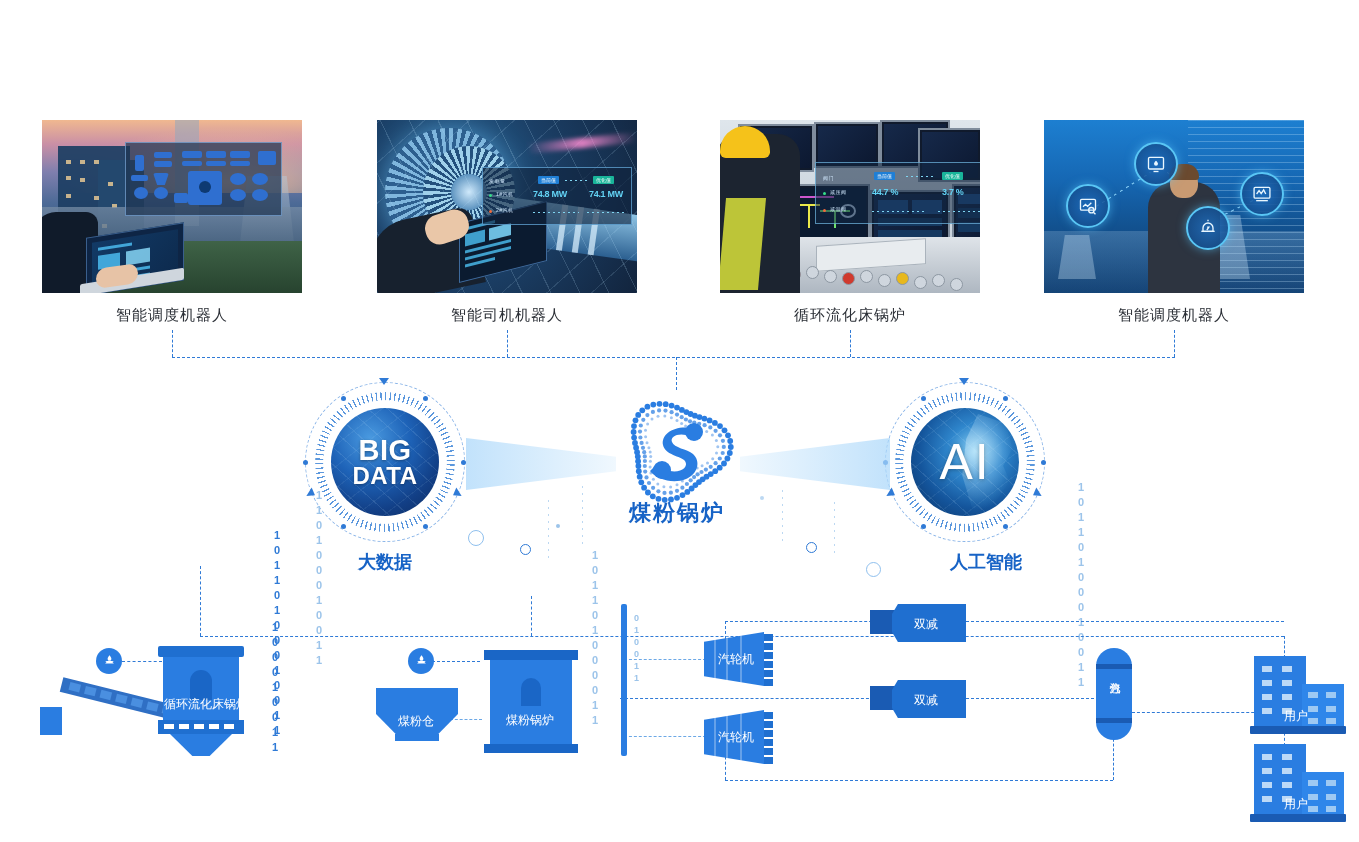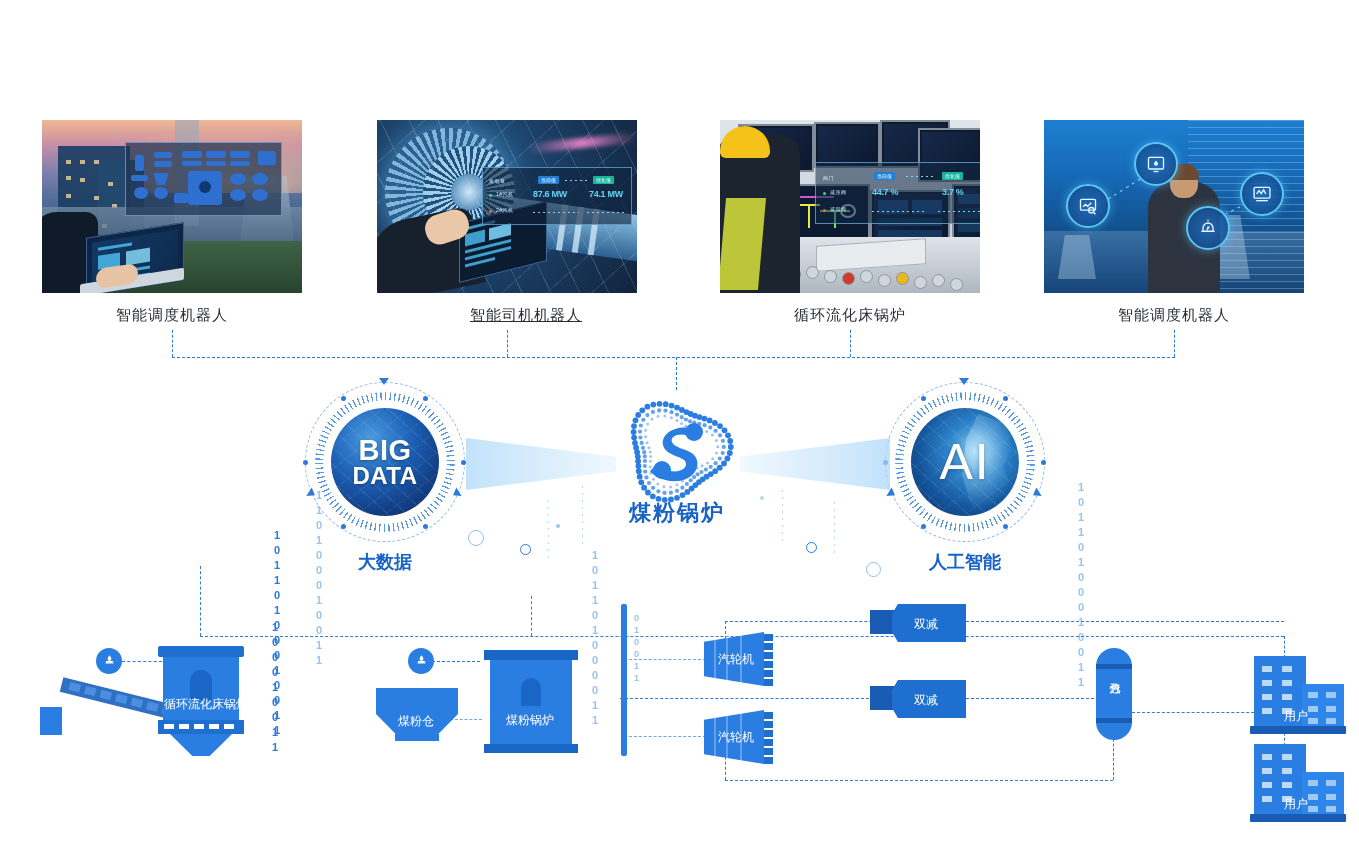"87.6 MW" div.ov-val { text: 87.6 -> 74.8 }
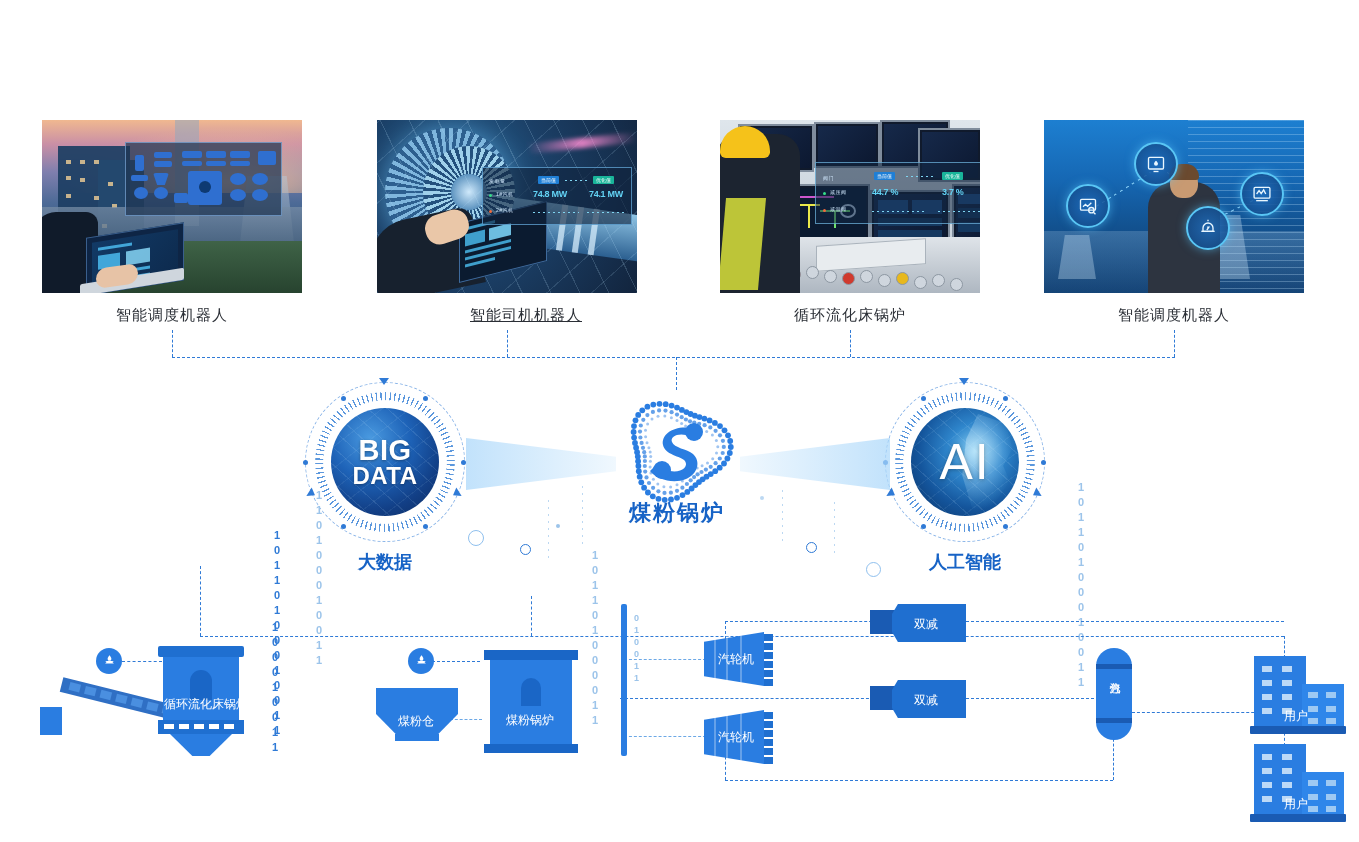"智能司机机器人" div.caption { left: 396px -> 377px; text-decoration: underline -> none }
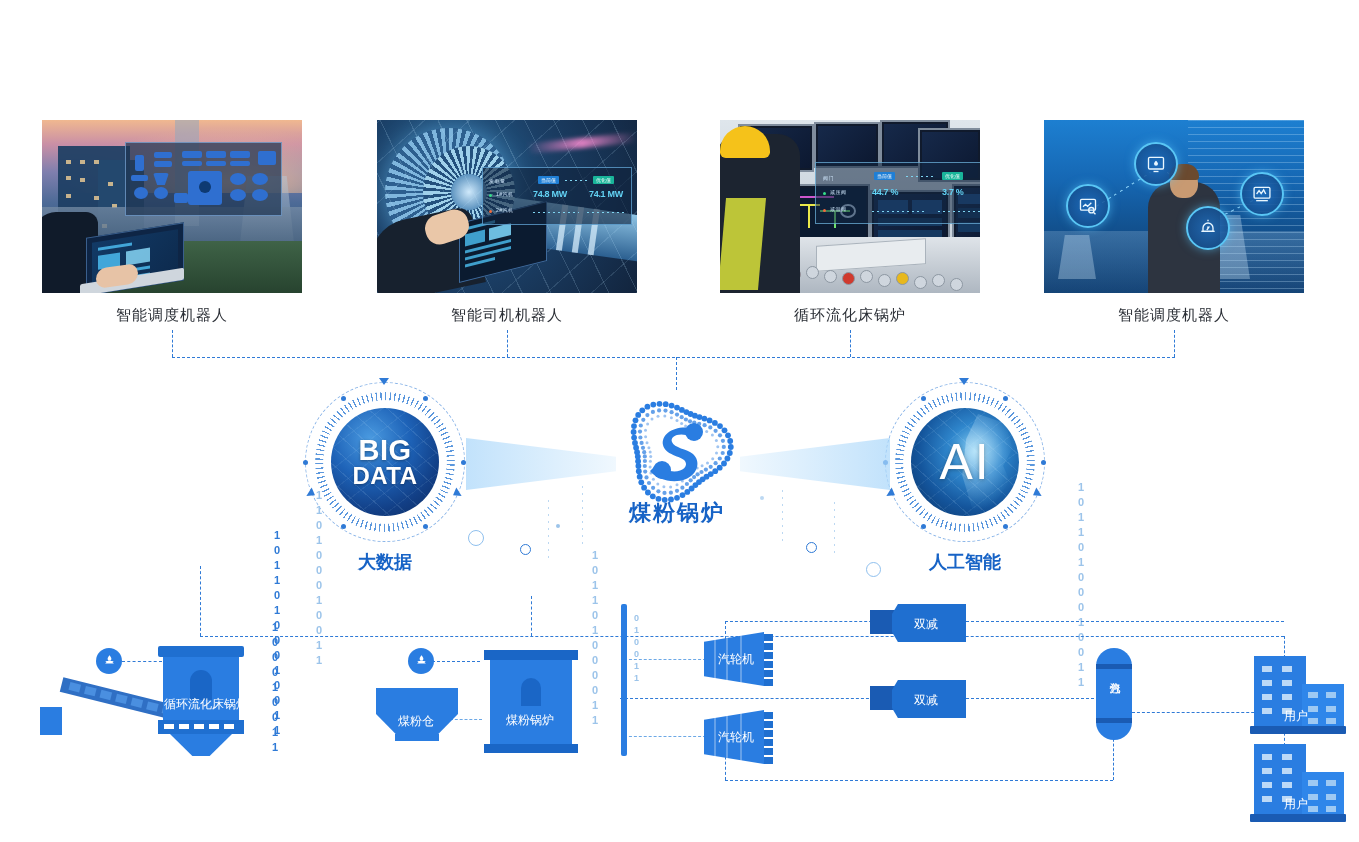"人工智能" div.core-cap { left: 865px -> 886px }
